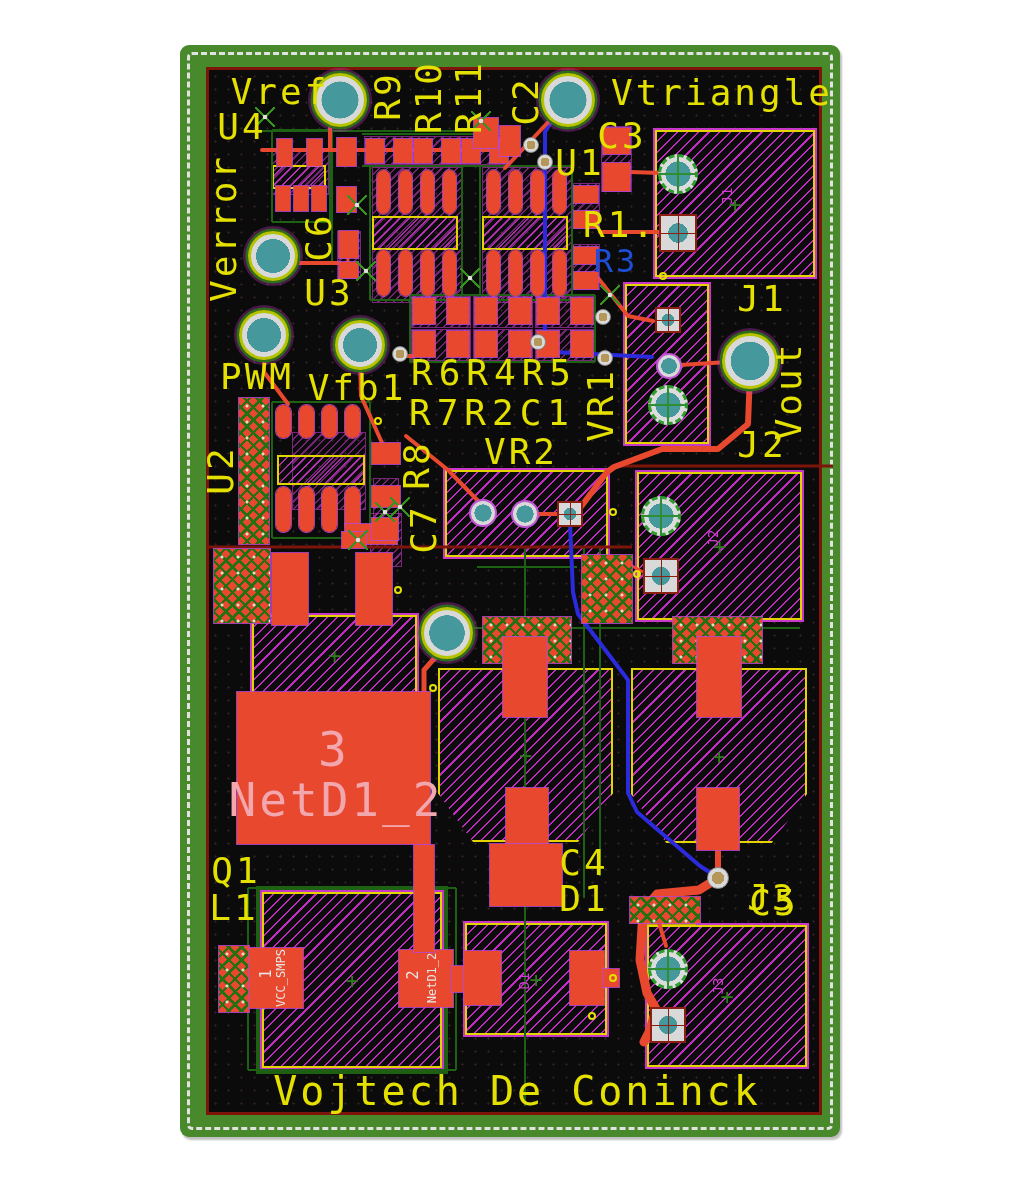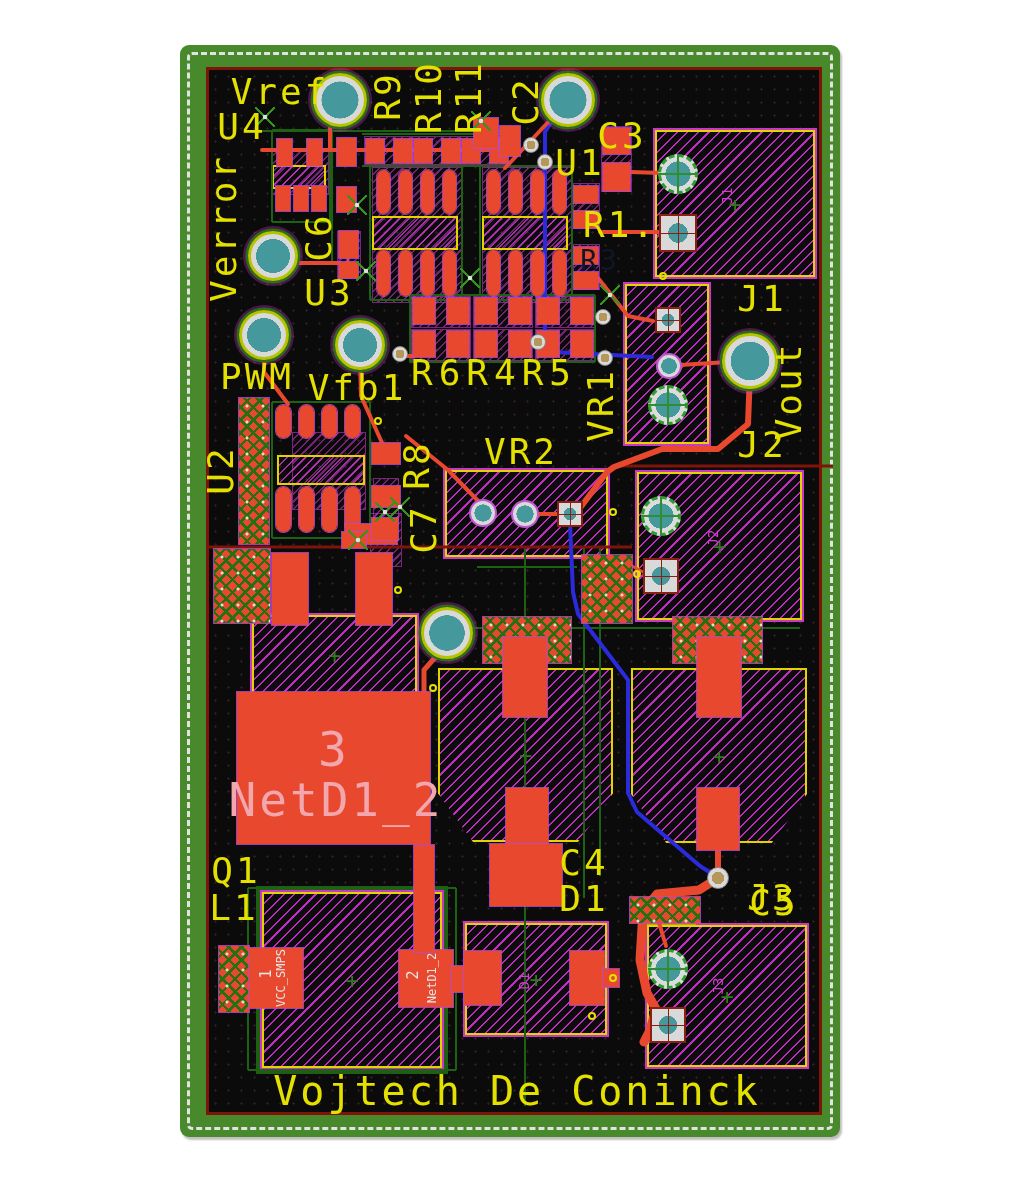"Vtriangle" div.lbl { html: none -> <div>Vtriangle</div> }
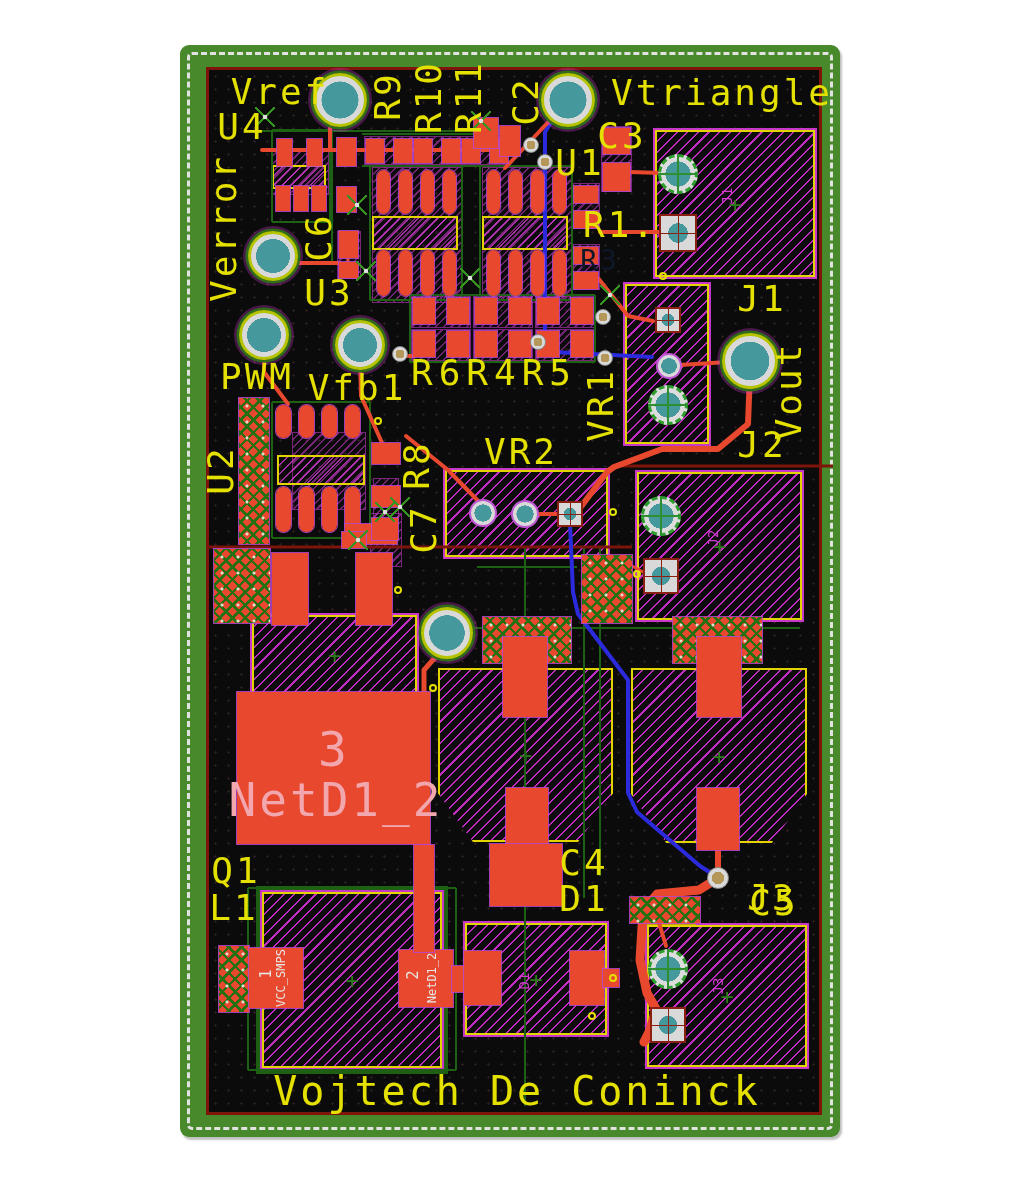"R3" div.lbl { color: #0f172a -> #1d4ed8; font-size: 28px -> 32px; left: 600px -> 616px }
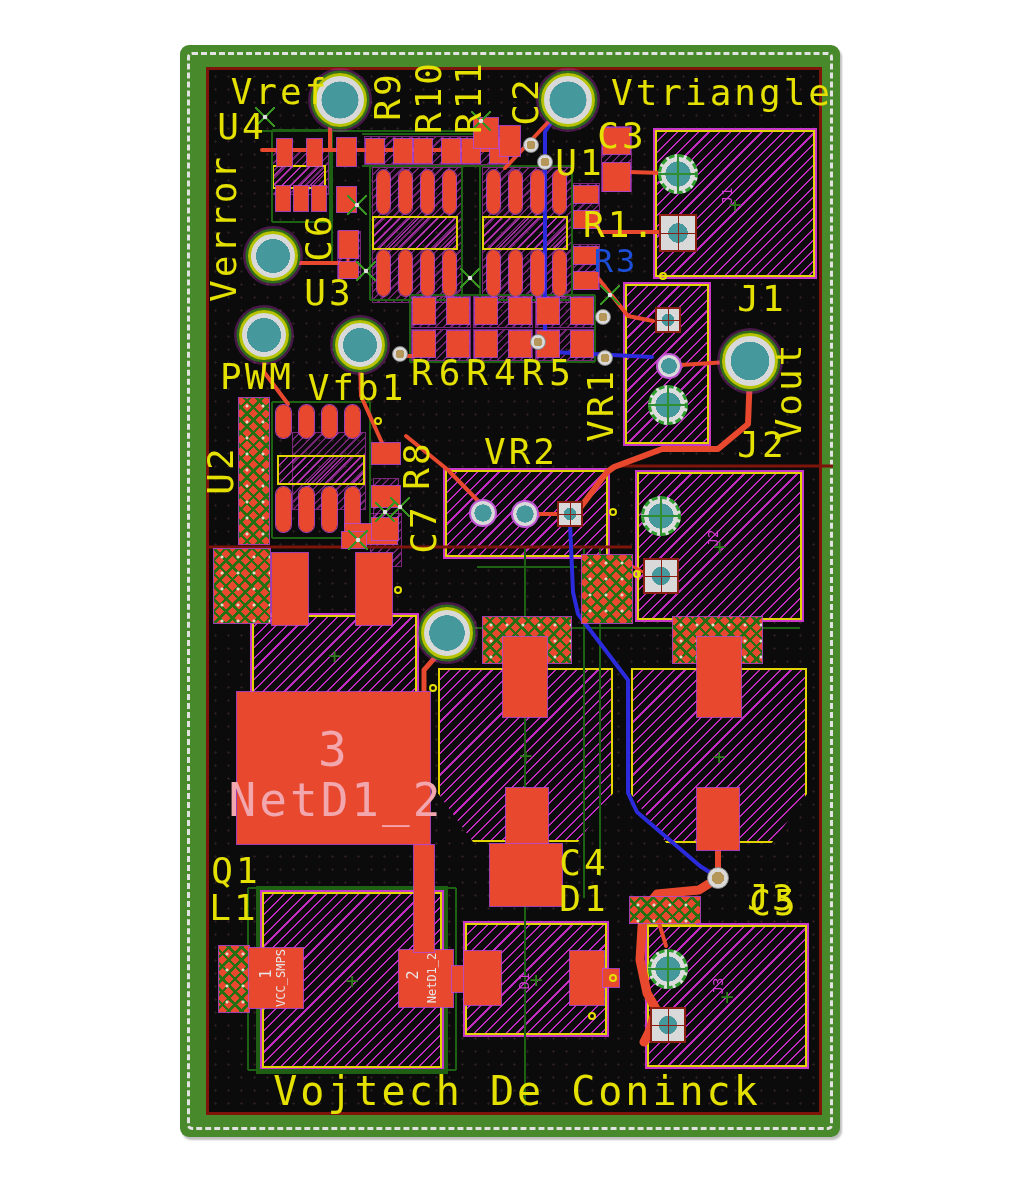"R7R2C1" div.lbl { html: none -> <div>R7R2C1</div> }
